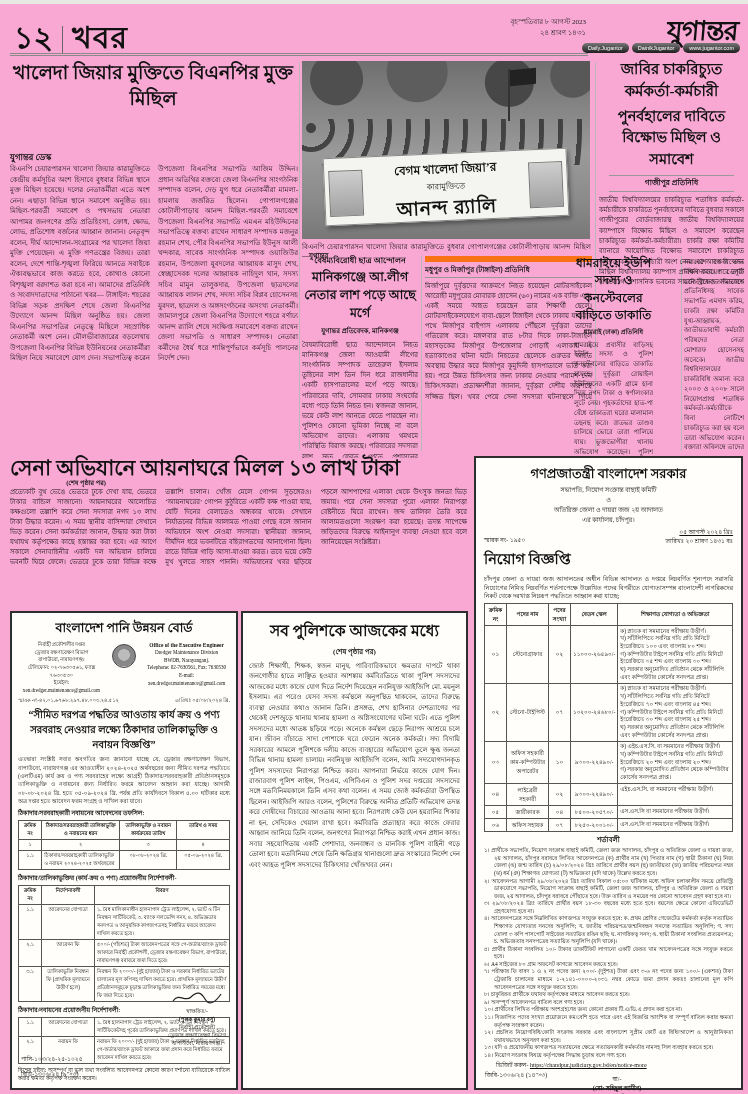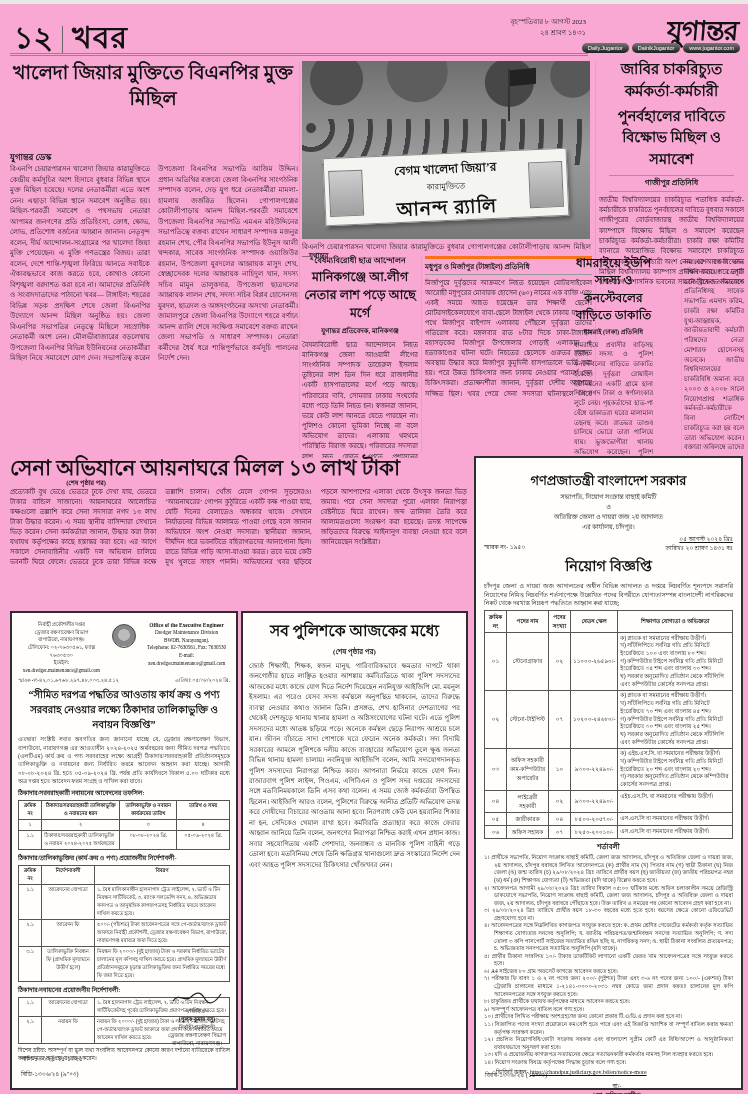"মধুপুর ও মির্জাপুর (টাঙ্গাইল) প্রতিনিধি" #mz-by { border-top: 3px solid #f97316 -> 6px solid #f97316 }
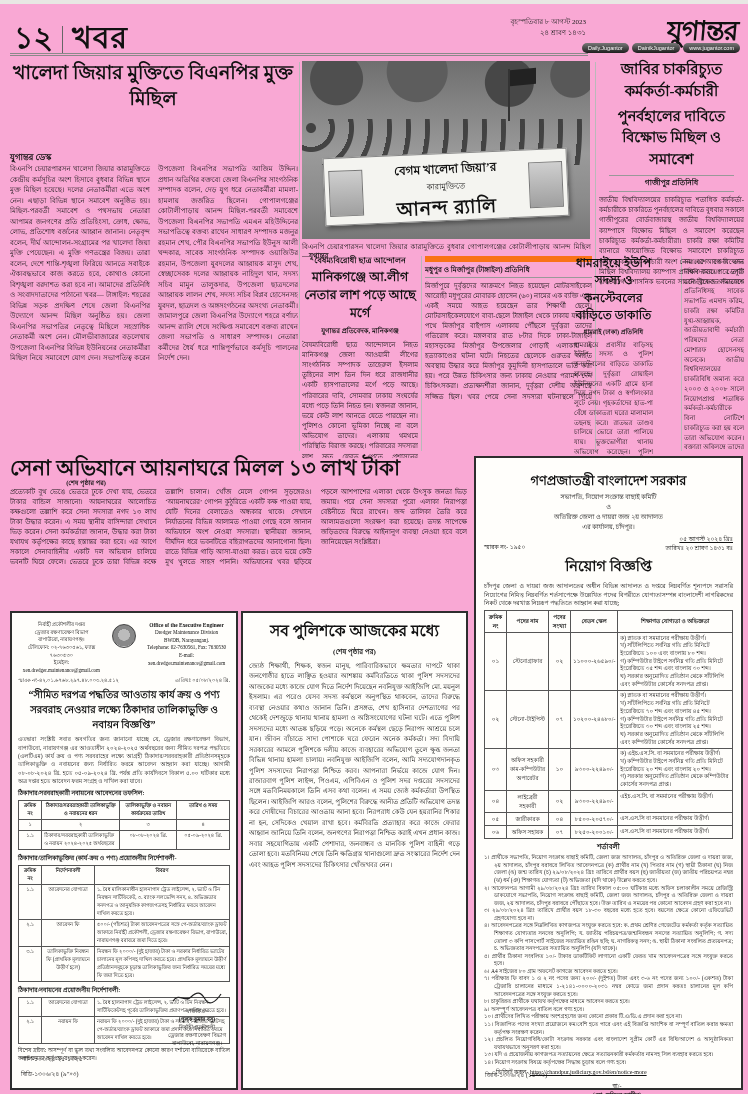"গণপ্রজাতন্ত্রী বাংলাদেশ সরকার" #box-govt { padding: 13px 8px -> 6px 8px }
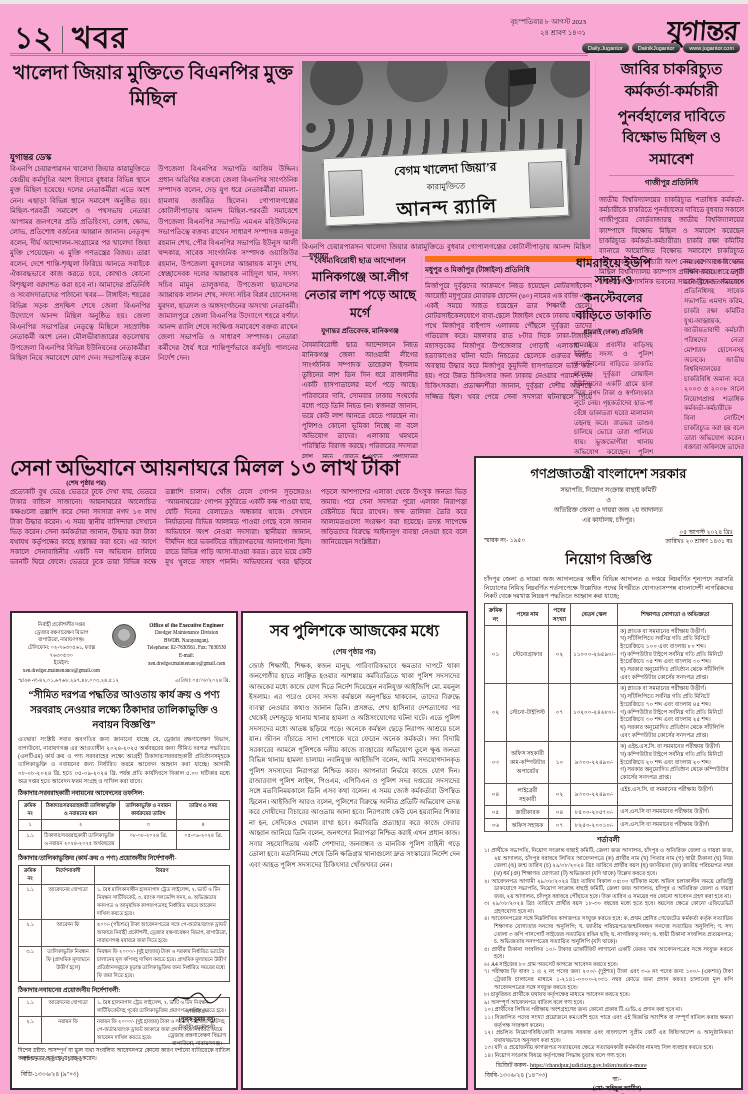"নিয়োগ বিজ্ঞপ্তি" #gv-heading { text-align: center -> left }
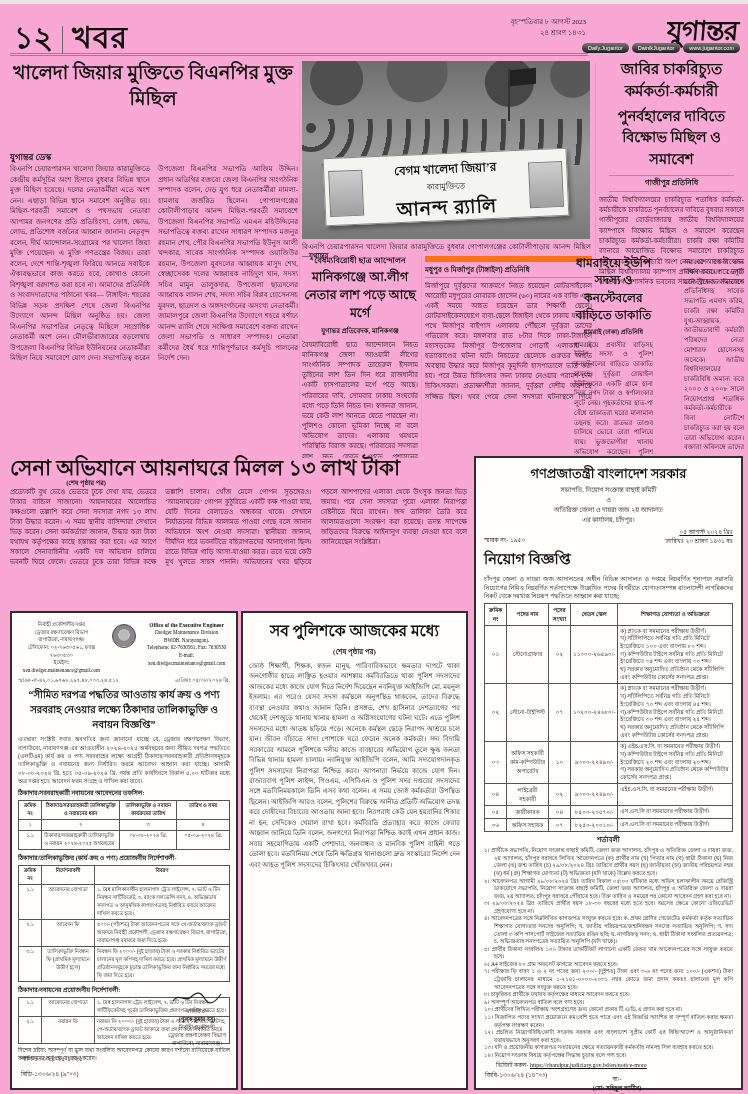"বাংলাদেশ পানি উন্নয়ন বোর্ড" div.bw-title { html: none -> <div>বাংলাদেশ পানি উন্নয়ন বোর্ড</div> }
